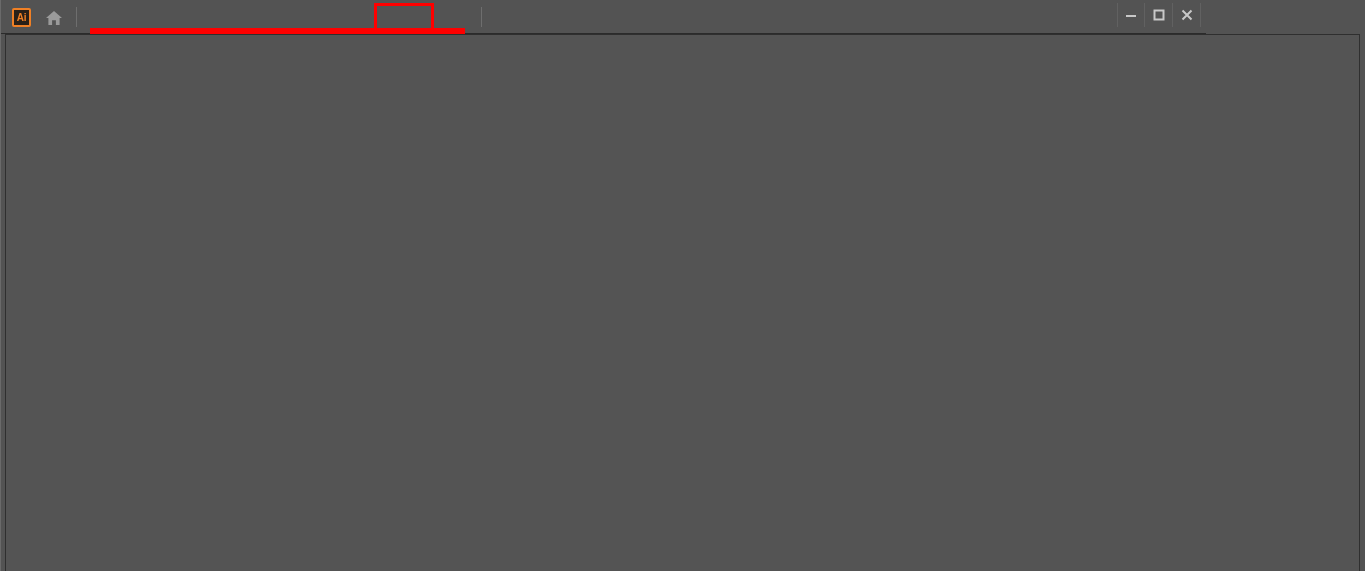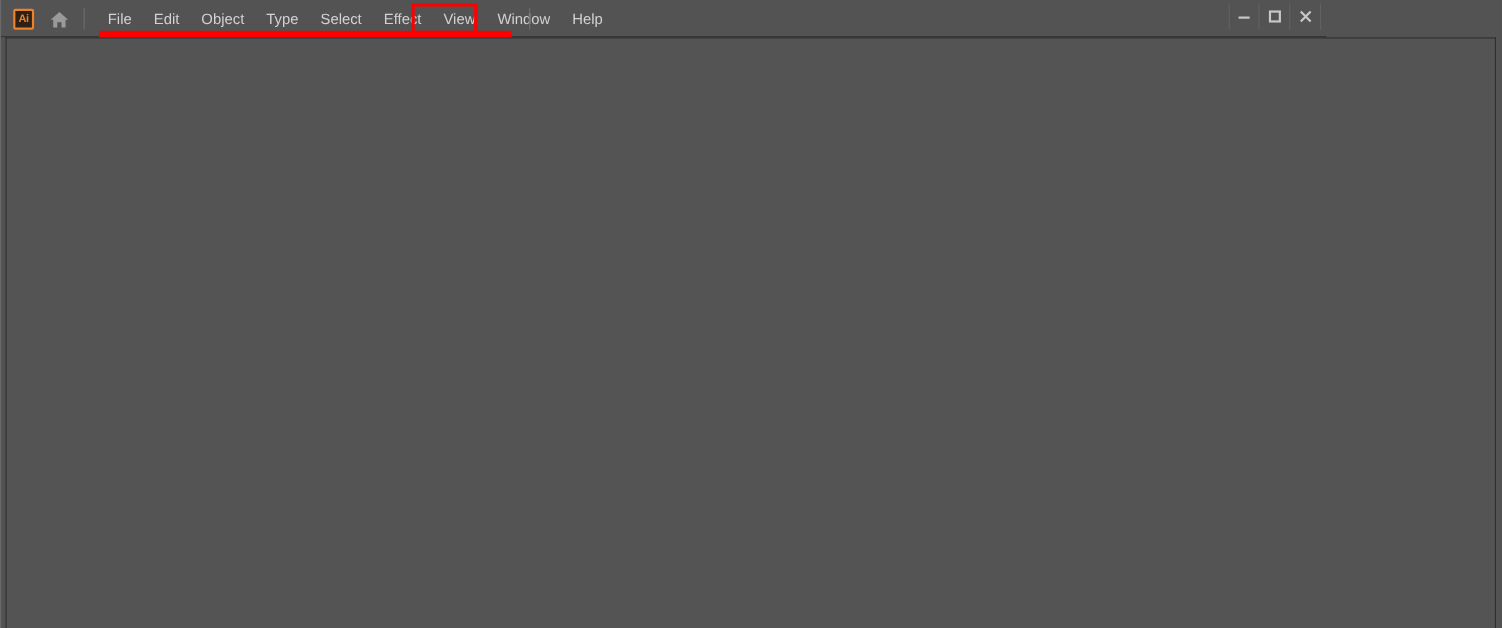"File" div.menu-items { html: <div> <div>File</div> <div>Edit</div> <div>Object</div> <div>Type</div> <div>Select</div> <div>Effect</div> <div>View</div> <div>Window</div> <div>Help</div> </div> -> none }
